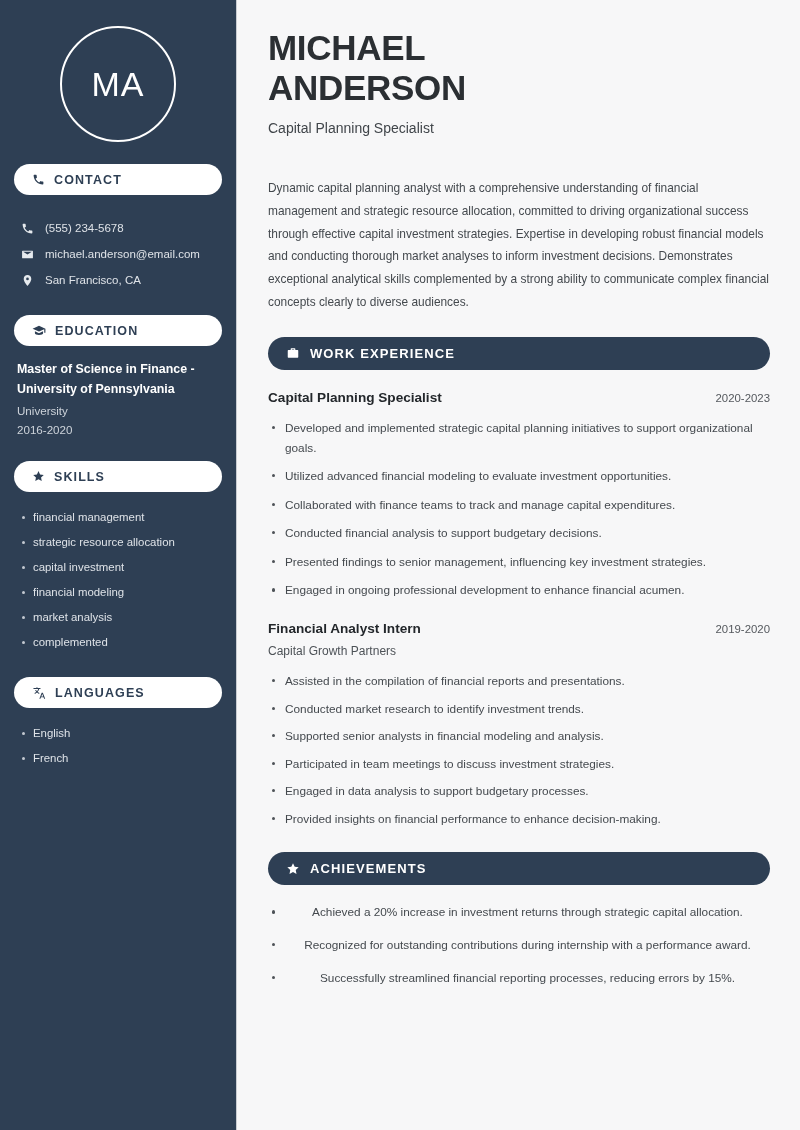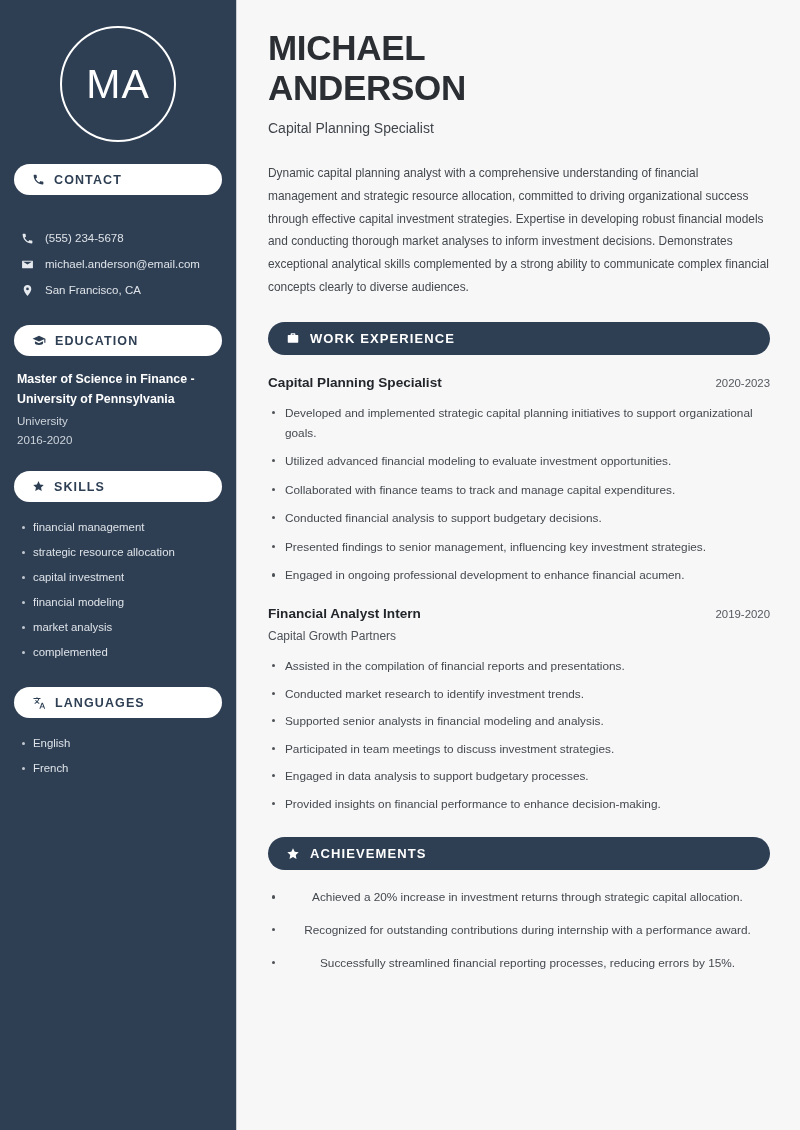"MA" .avatar-initials { font-size: 41px -> 34px }
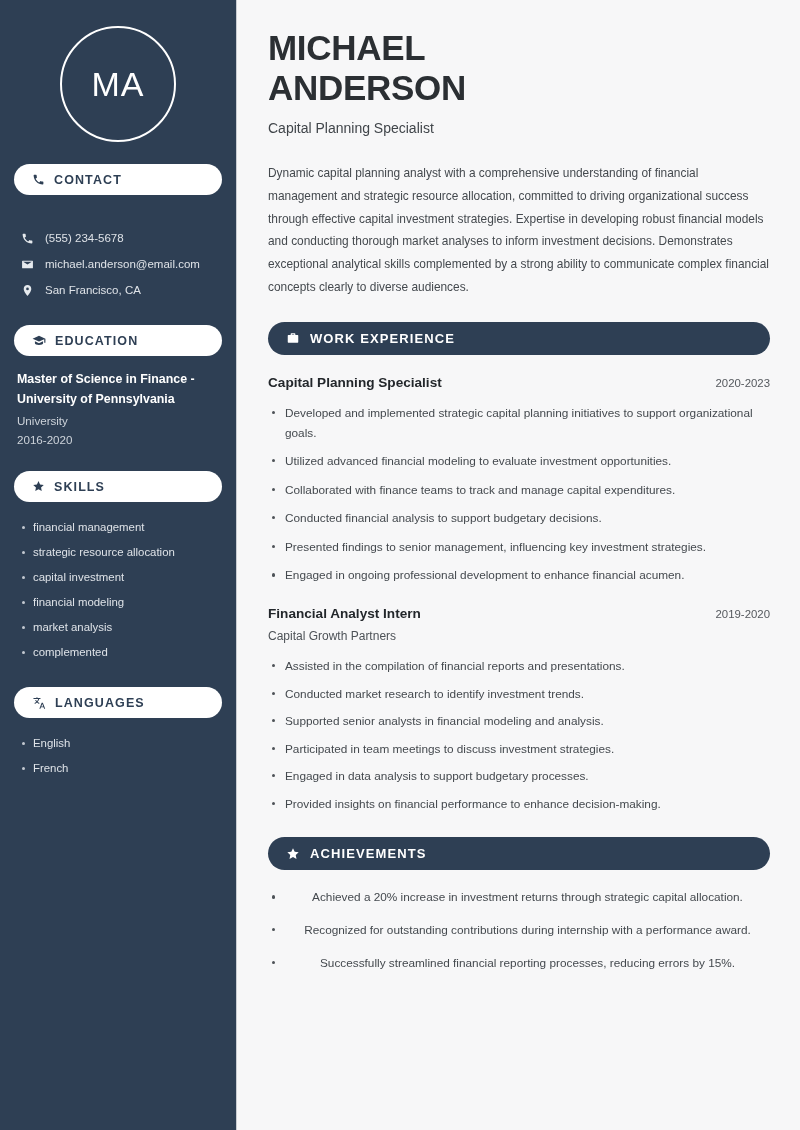"Dynamic capital planning analyst with" .summary { margin-top: 26px -> 41px }
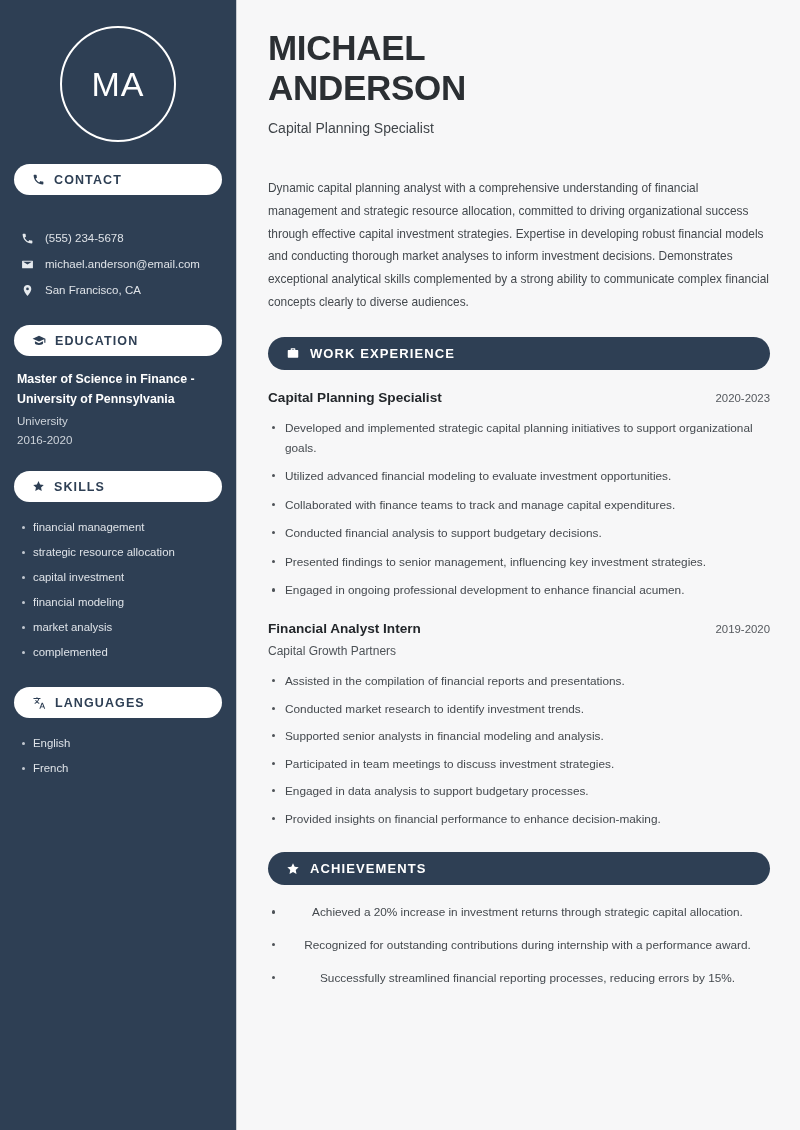"(555) 234-5678" .contact-list { margin-top: 30px -> 20px }
